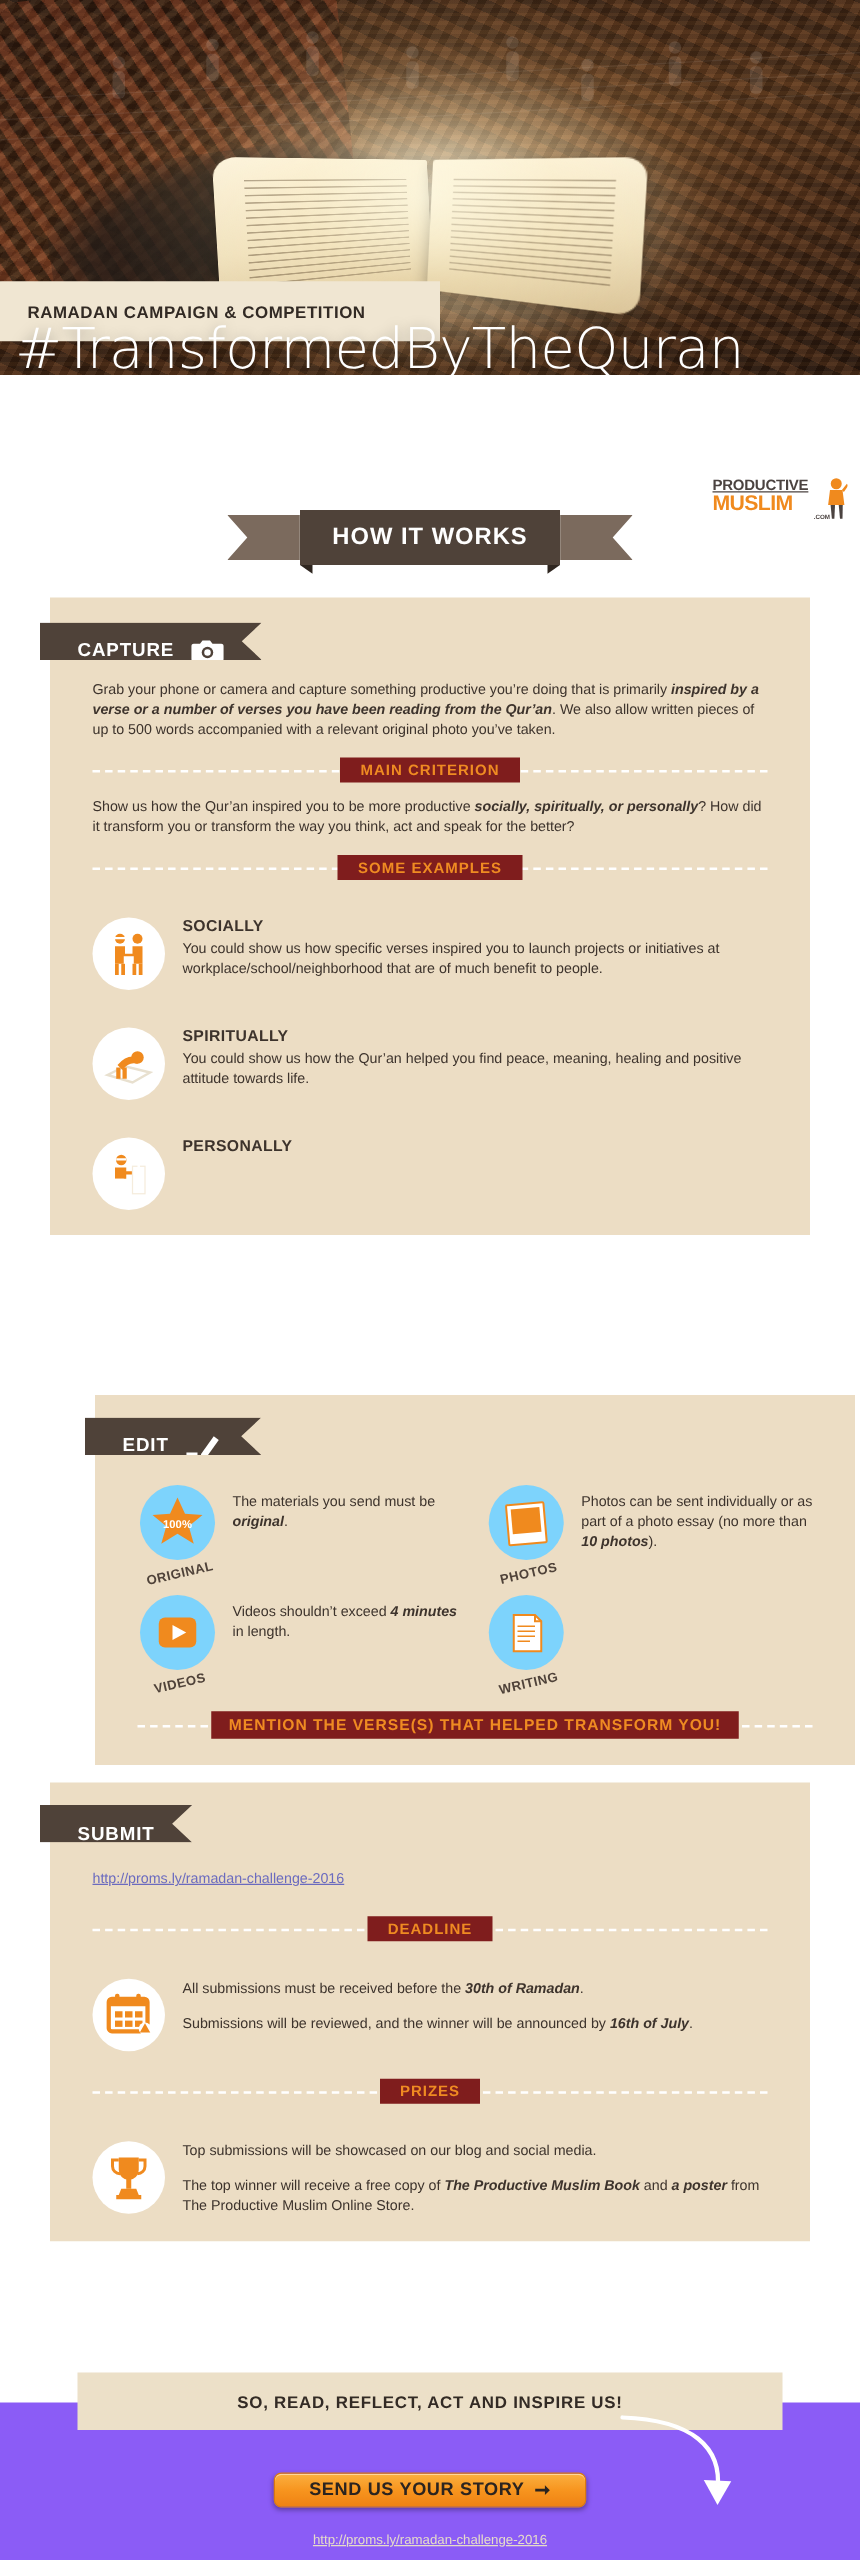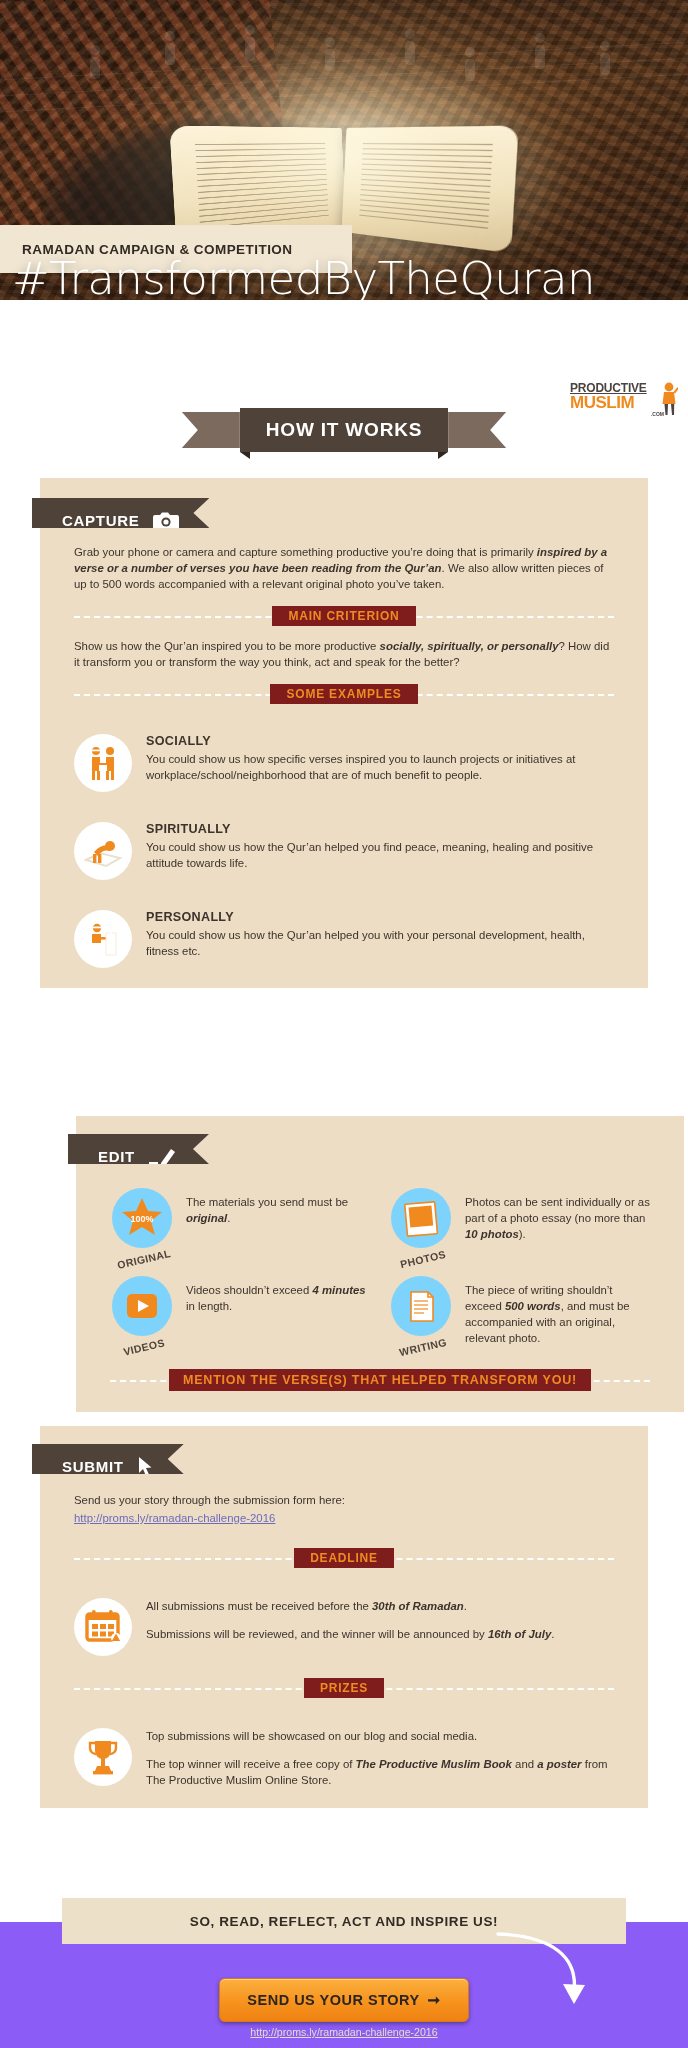"You could show us how the Qur’an helped you with" div.exbody { html: <div>You could show us how the Qur’an helped you with your personal development, health, fitness etc.</div> -> none }
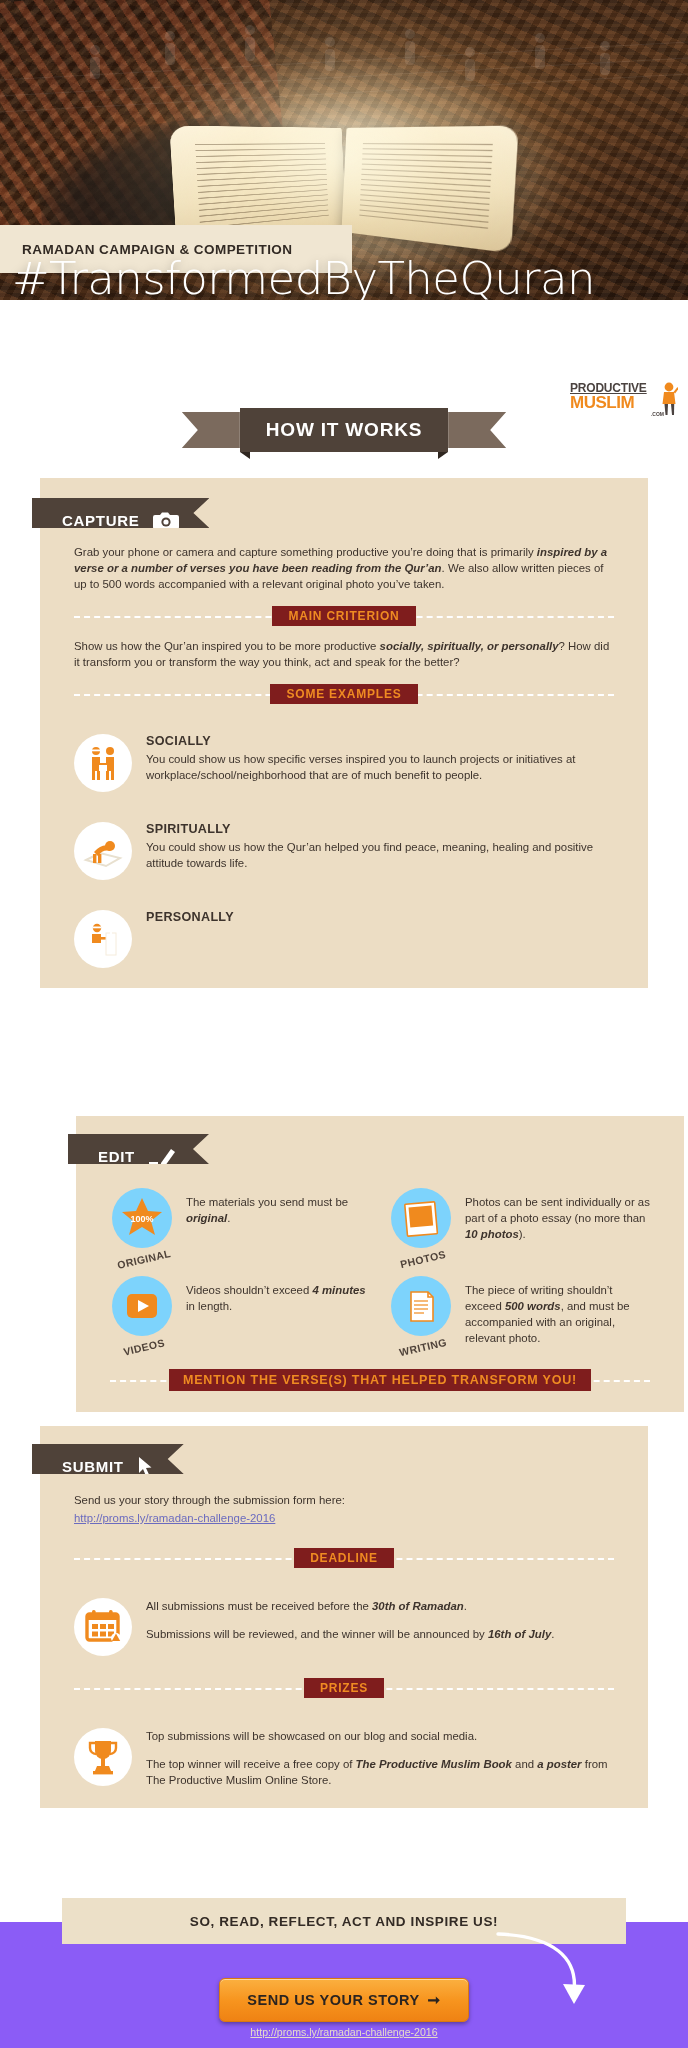"The piece of writing shouldn’t" div.edit-text { html: <div> <span>The piece of writing shouldn’t exceed </span><b>500 words</b><span>, and must be accompanied with an original, relevant photo.</span> </div> -> none }
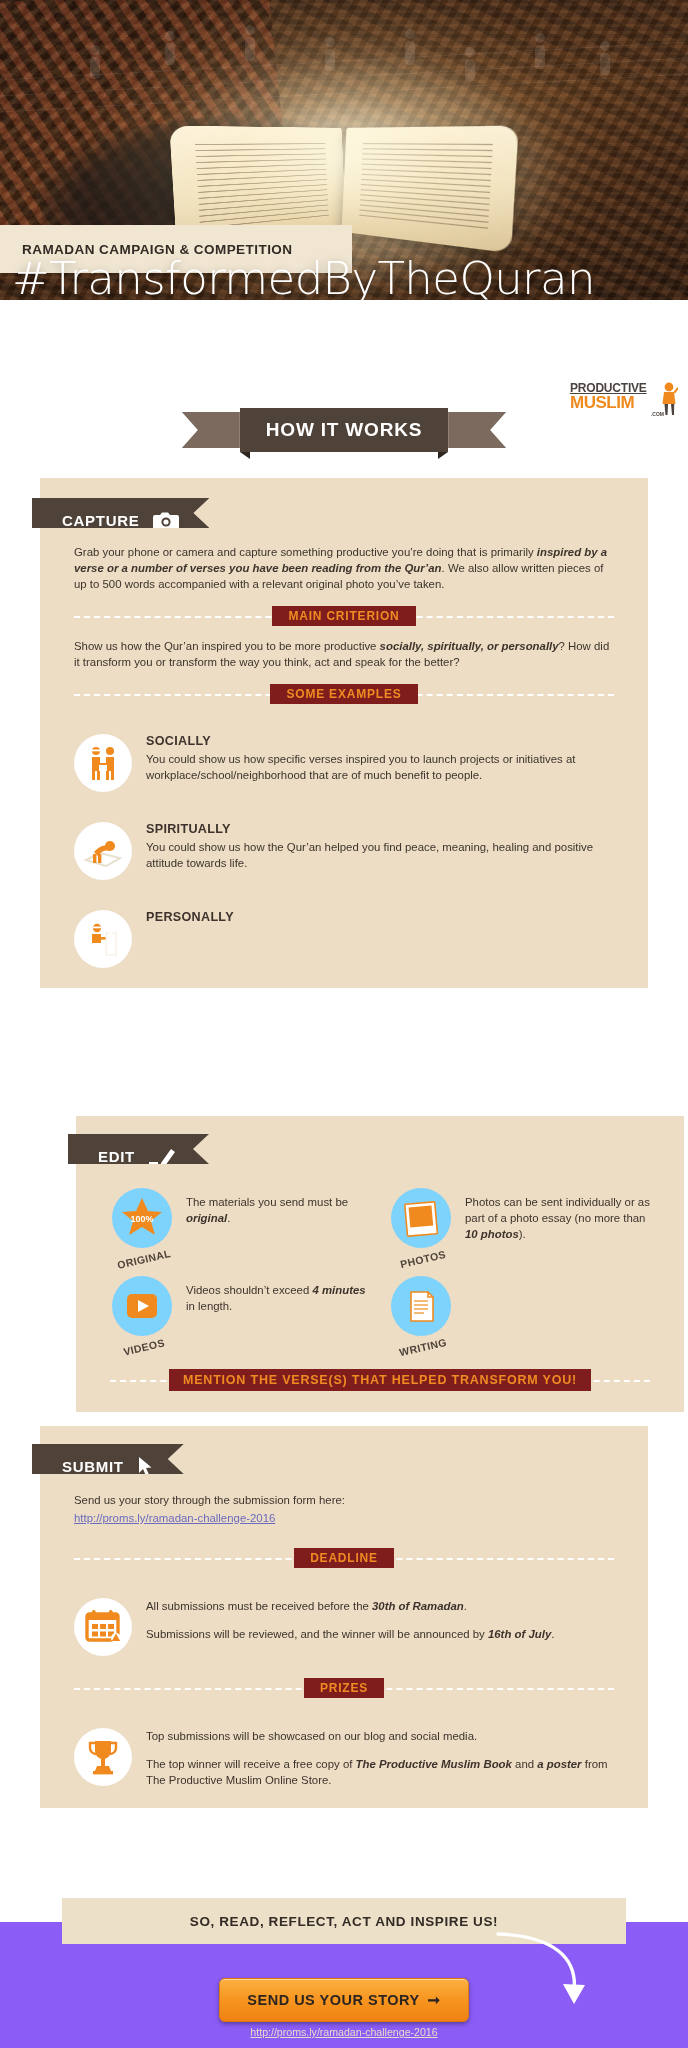"SUBMIT" div.tag { flex-direction: none -> column }
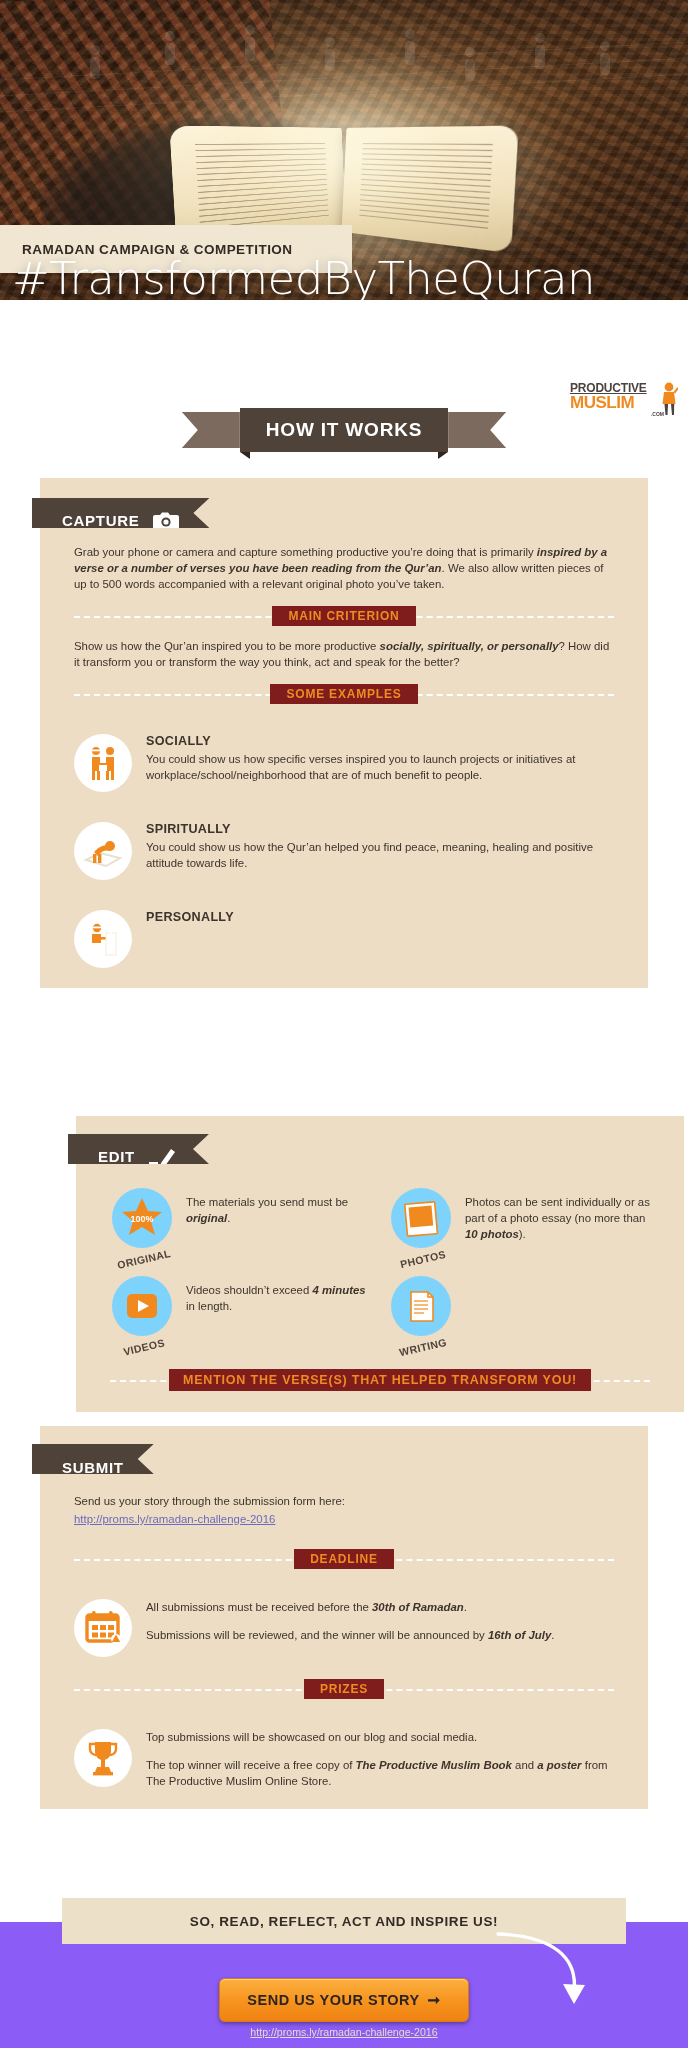"Send us your story through" p.ptext { html: <p>Send us your story through the submission form here:</p> -> none }
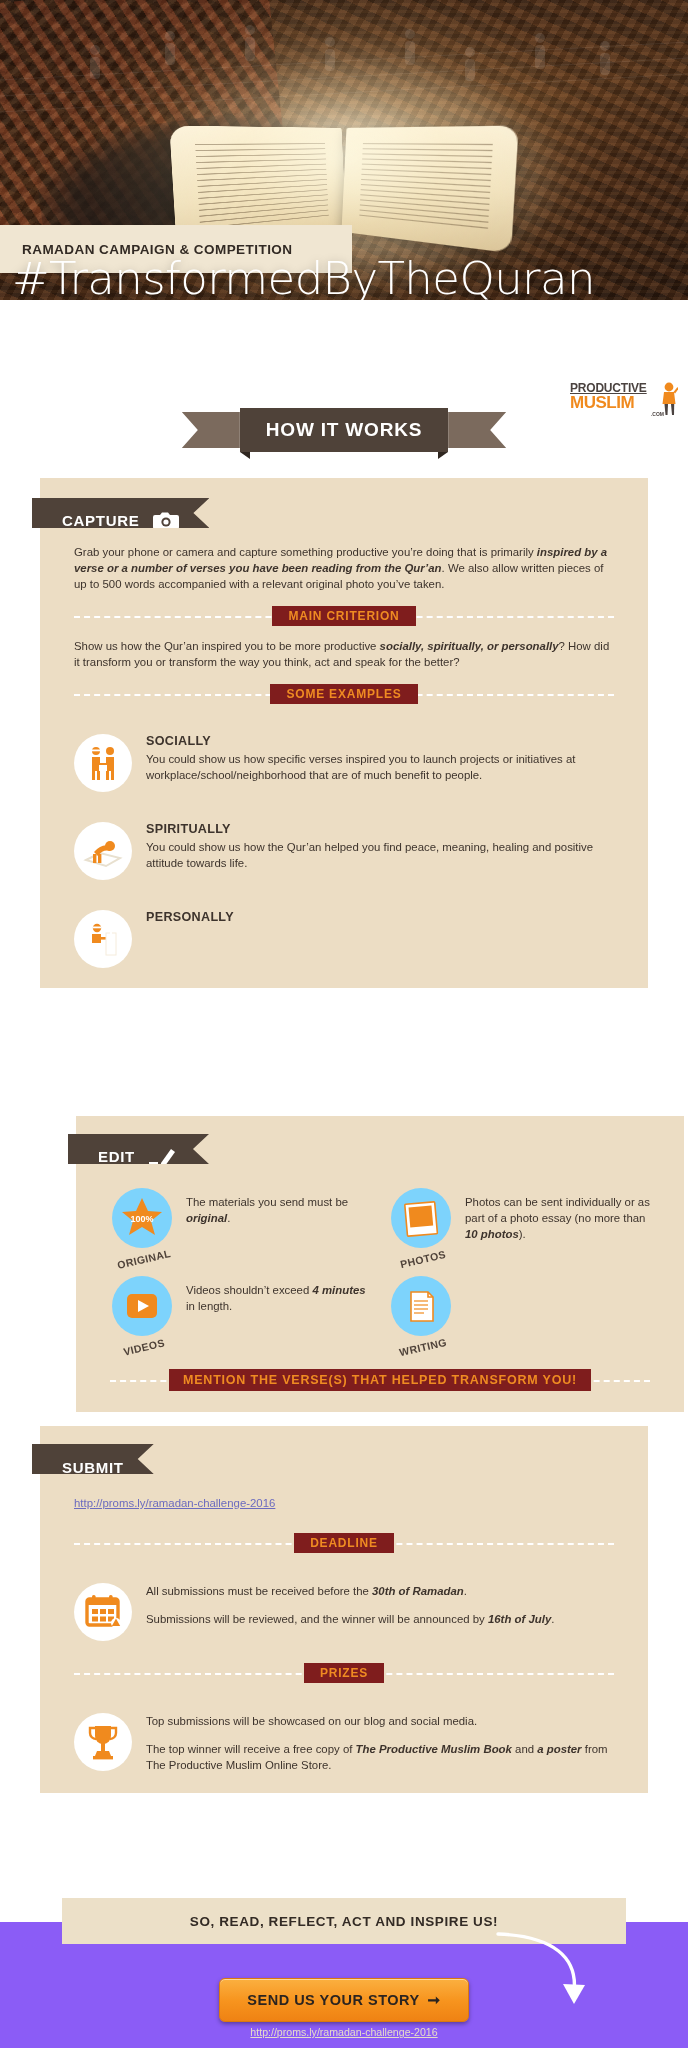"SEND US YOUR STORY" .cta { height: 44px -> 28px }
